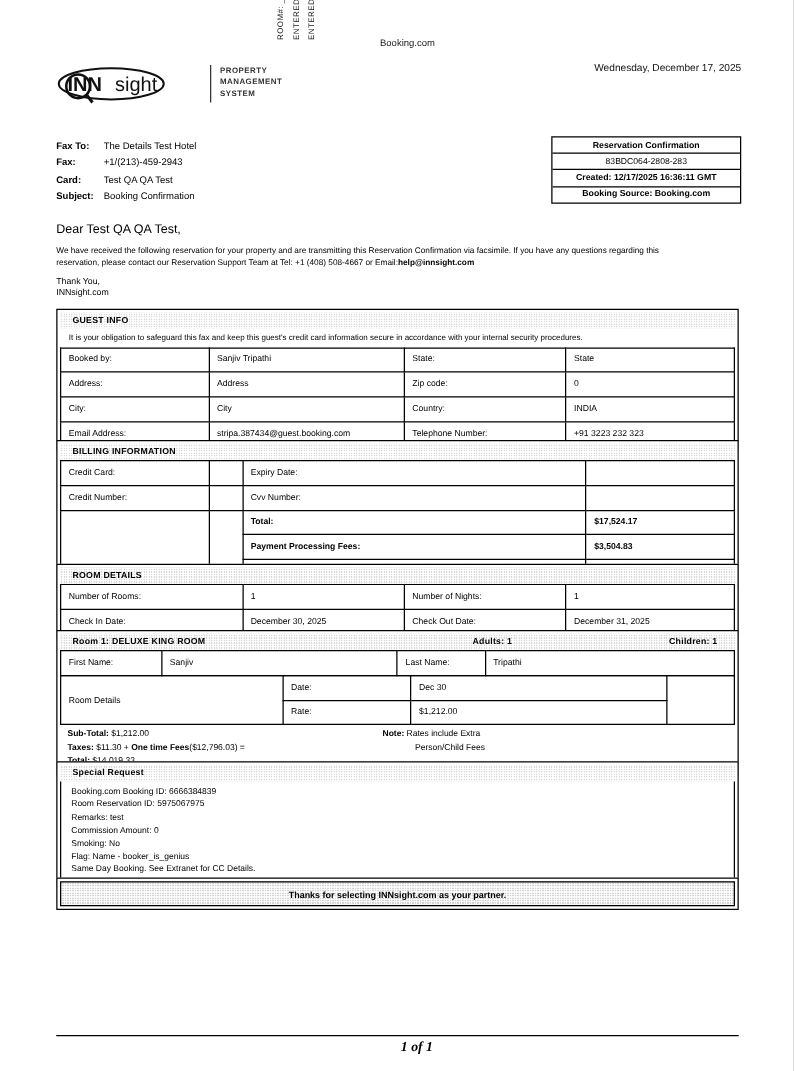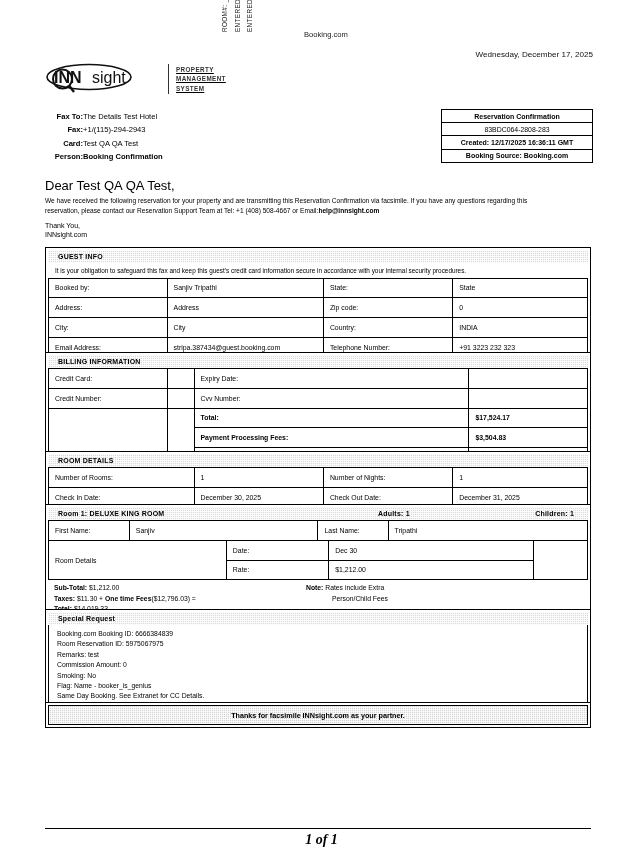"INN" .logo-wrap { align-items: center -> none; text-decoration: underline -> none; top: 54px -> 44px }
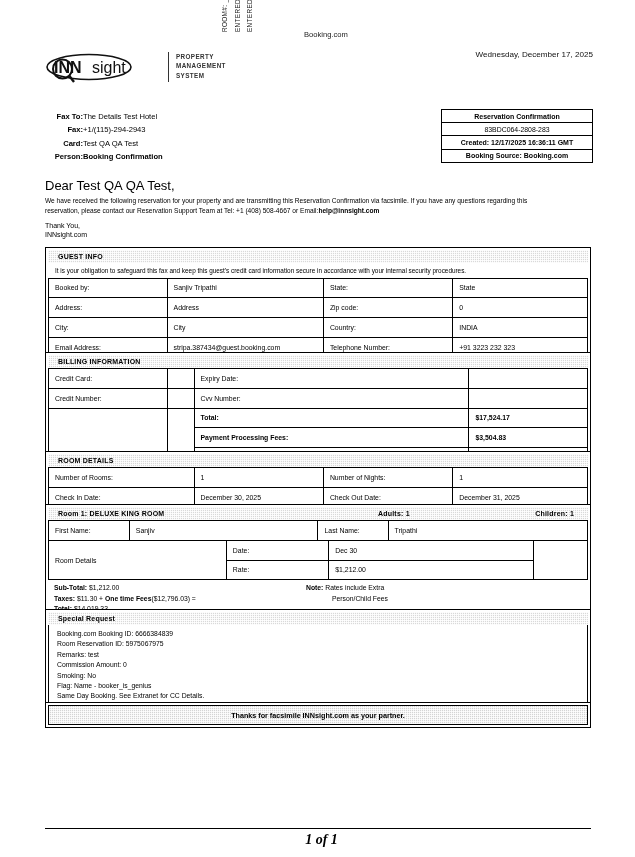"Fax To:" .faxrow { text-align: right -> none }
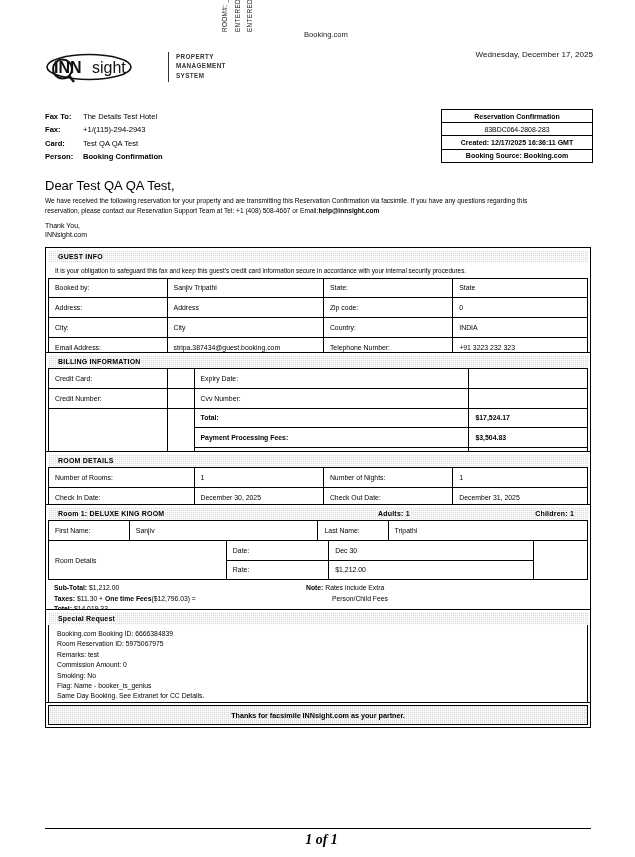"+1/(115)-294-2943" span.faxval { text: 115)-294-2943 -> 213)-459-2943 }
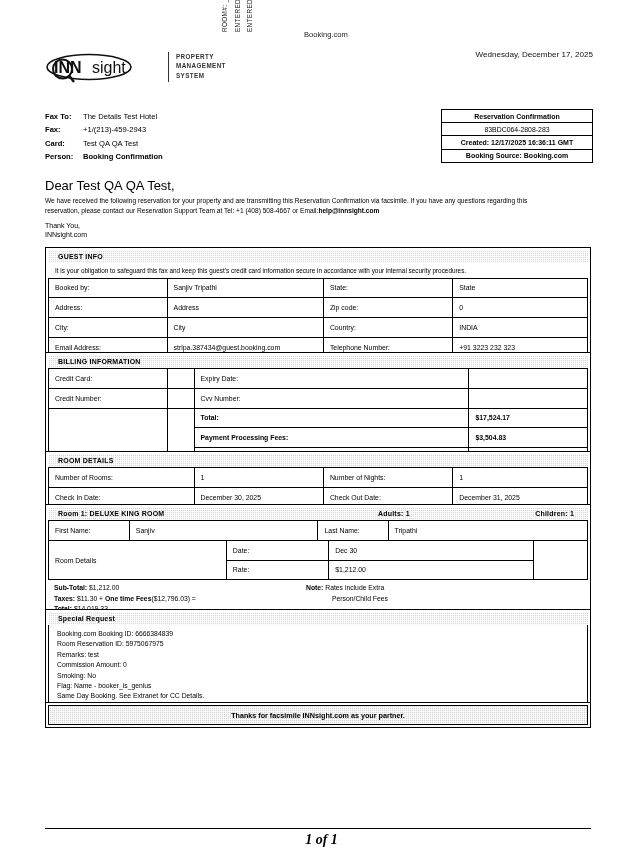"Person:" span.faxlabel { text: Person -> Subject }
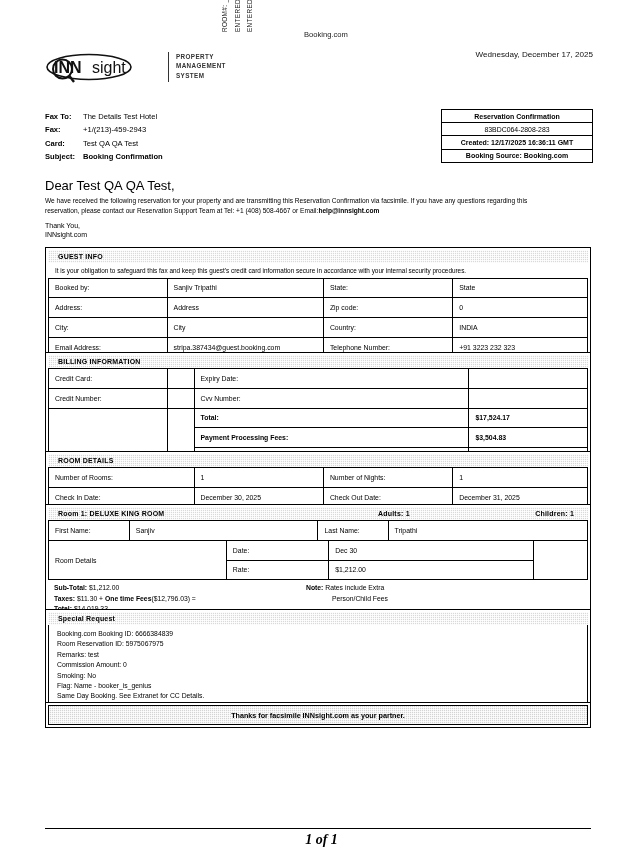"Booking Confirmation" .faxval.light { font-weight: bold -> normal }
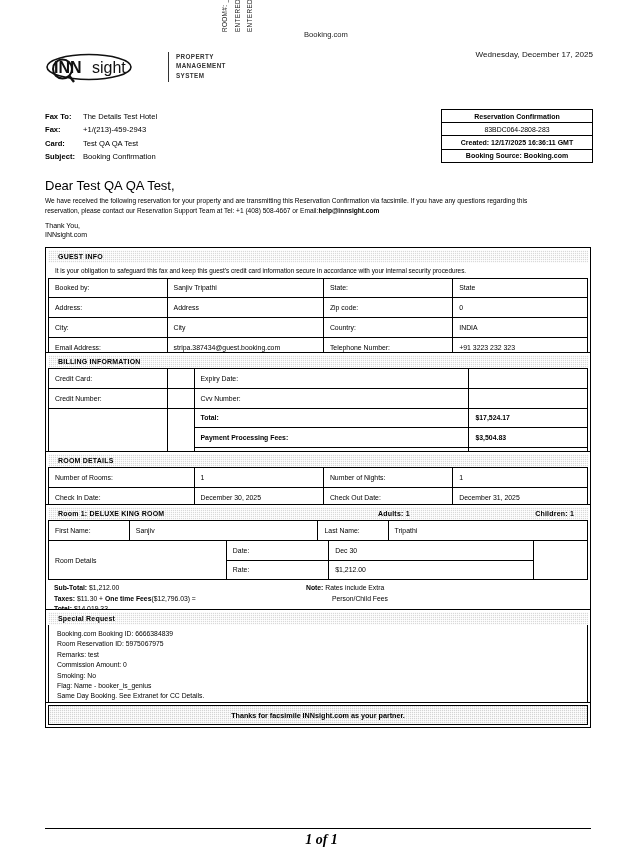"Dear Test QA QA Test," .salute { font-size: 13px -> 10px }
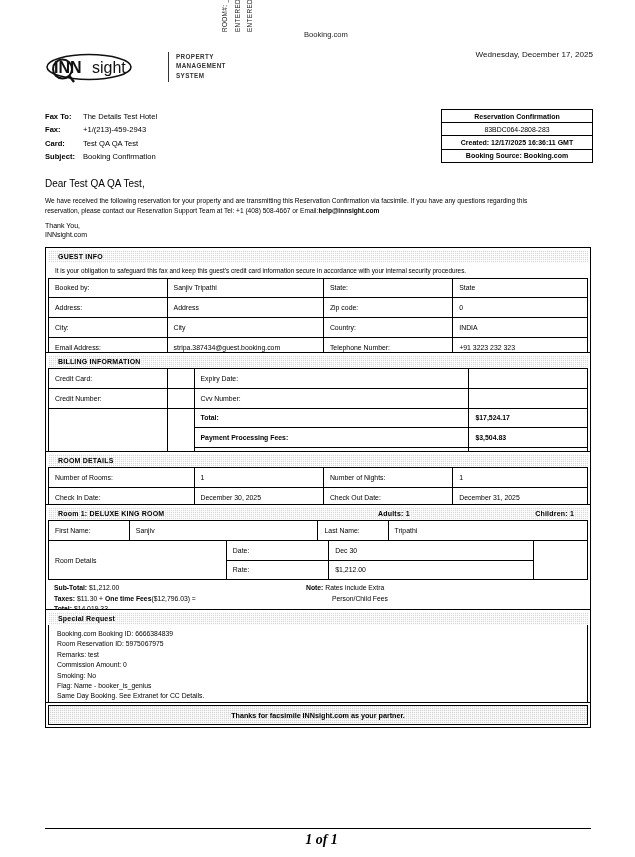"Thanks for facsimile INNsight.com as" div.banner-inner { text: facsimile -> selecting }
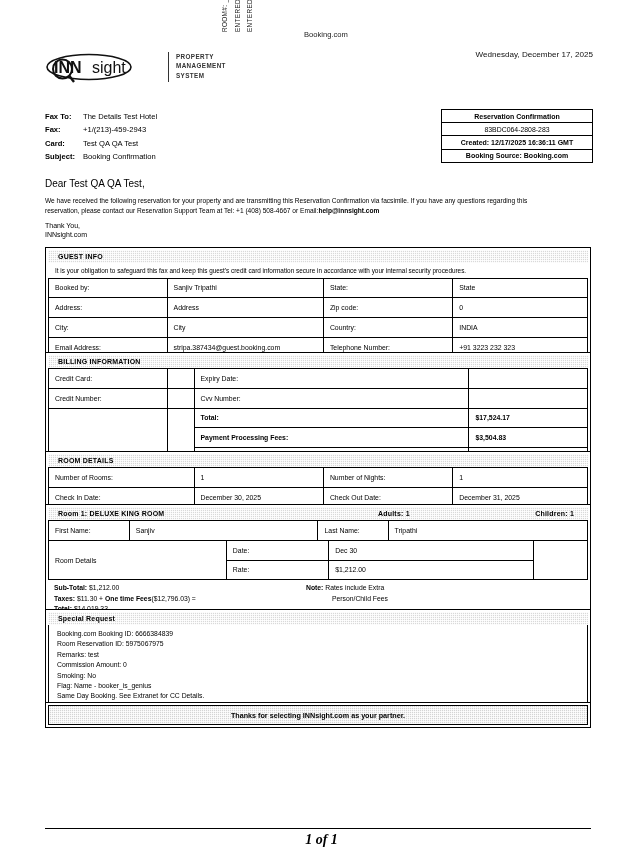"1 of 1" .footer-page { font-size: 14px -> 11px; left: 4px -> 16px }
